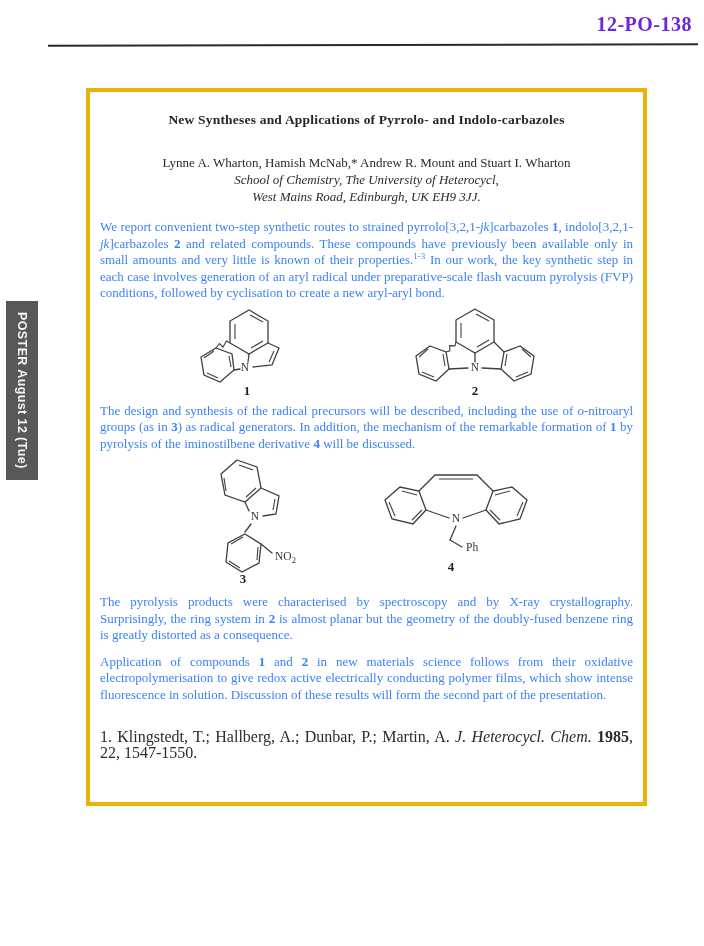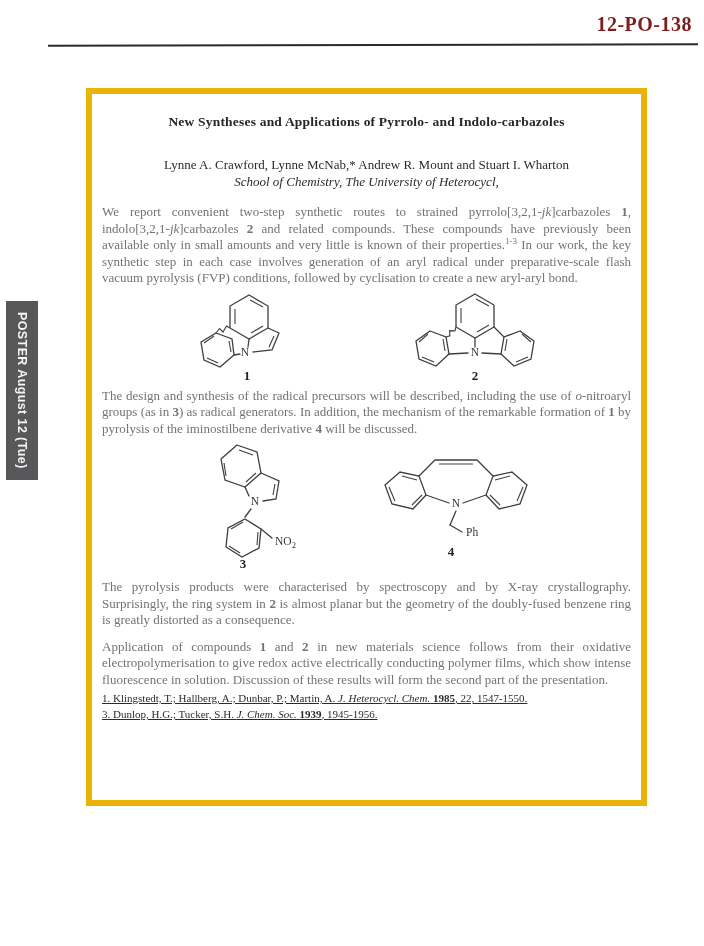"12-PO-138" .page-code { color: #7f1d1d -> #6d28d9 }
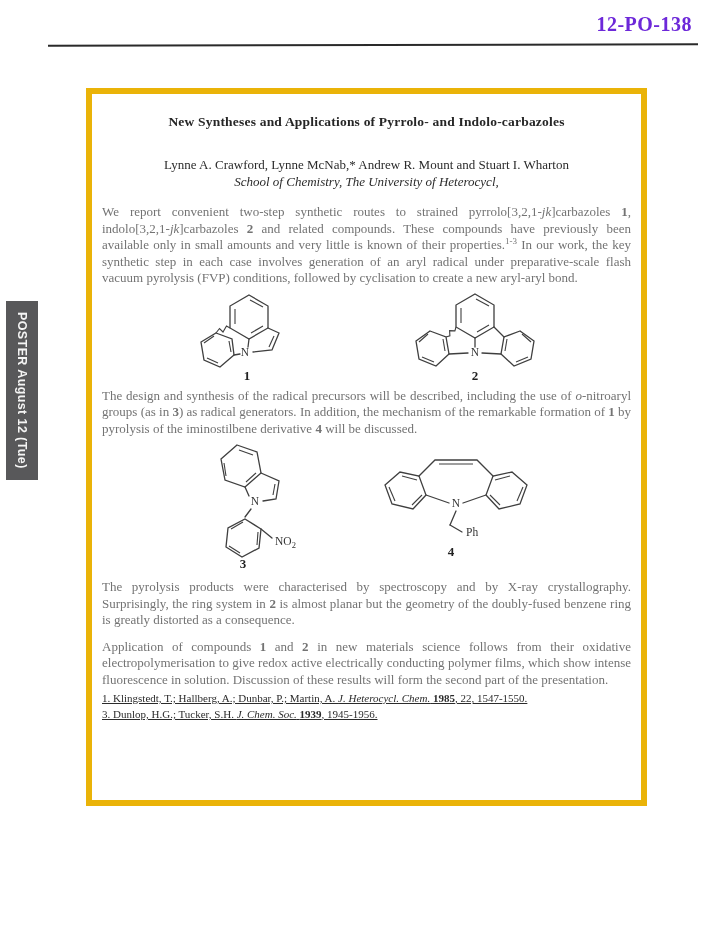"New Syntheses and Applications of" .abstract-box { border: 6px solid #eab308 -> 4px solid #eab308 }
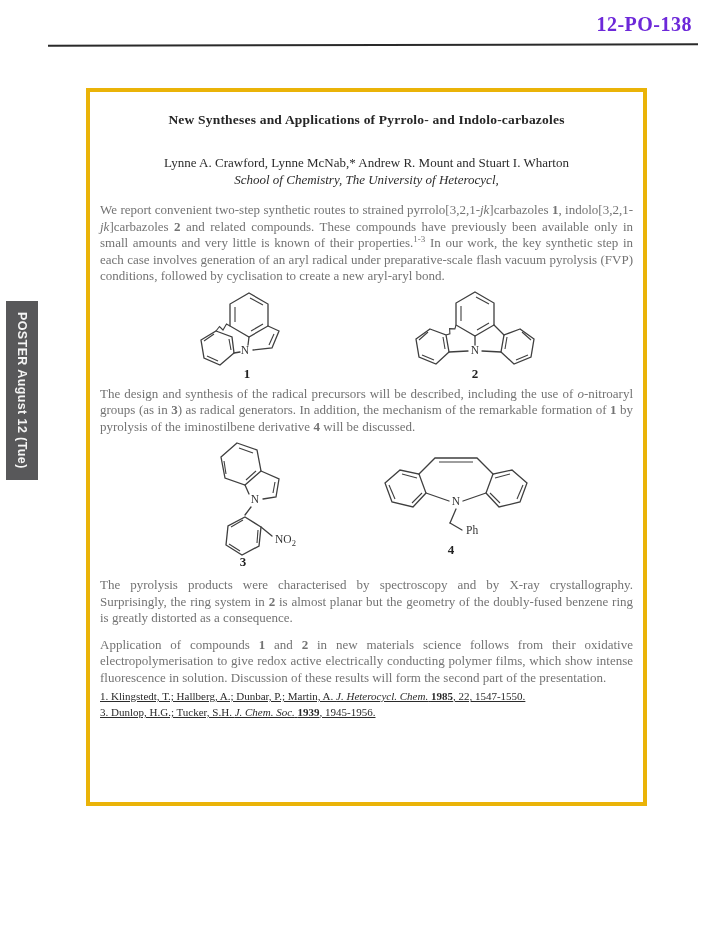"Lynne A. Crawford, Lynne McNab,*" div { text: Crawford, Lynne -> Wharton, Hamish }
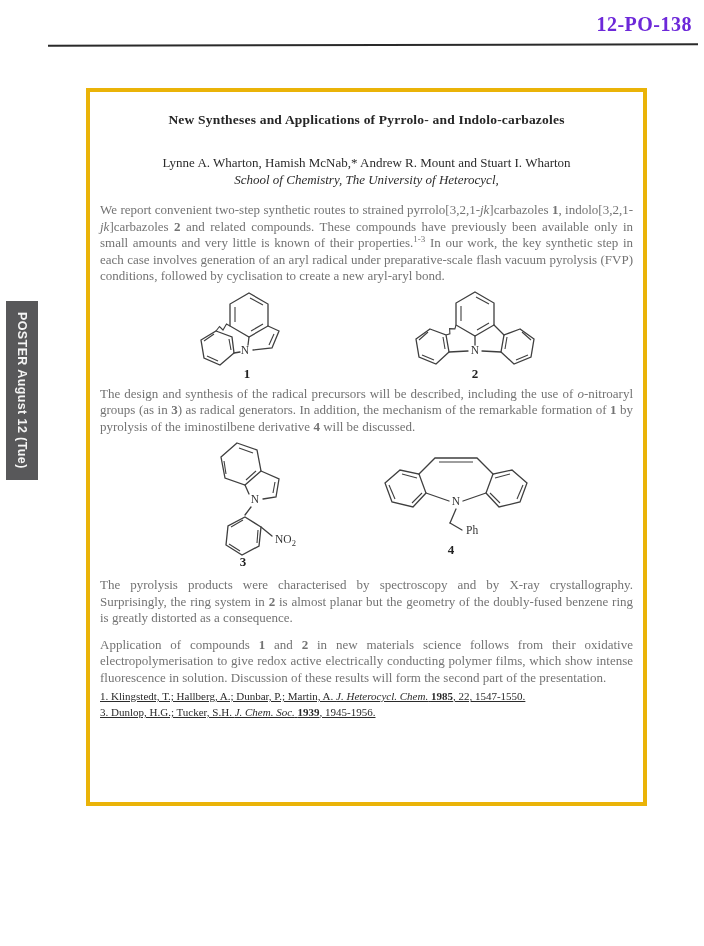"West Mains Road, Edinburgh, UK" div.affil { html: none -> <div>West Mains Road, Edinburgh, UK EH9 3JJ.</div> }
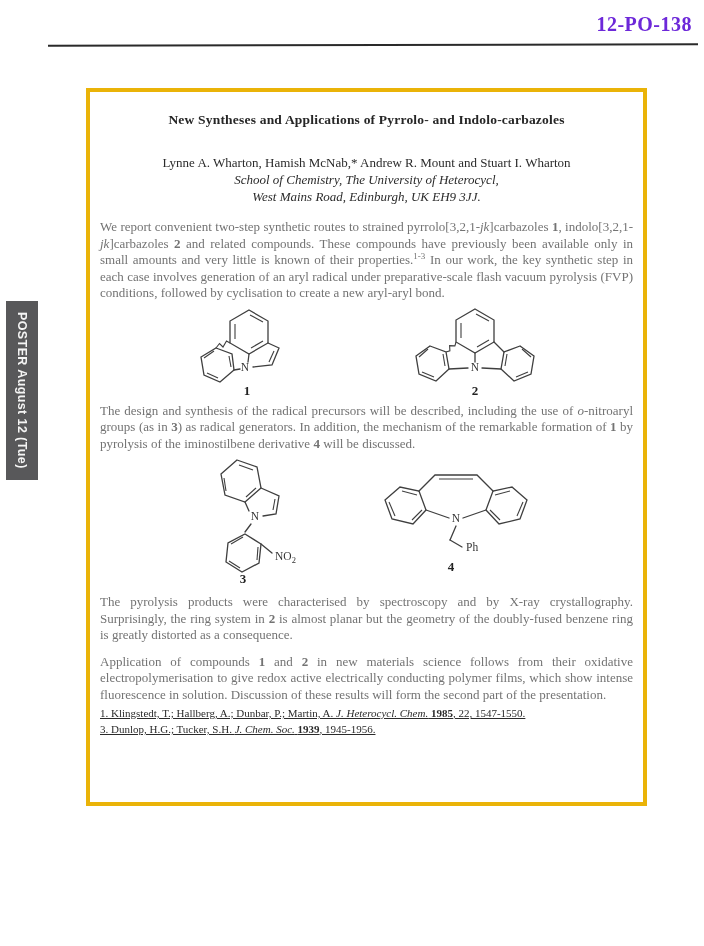"We report convenient two-step synthetic" .para { color: #737373 -> #3b82f6 }
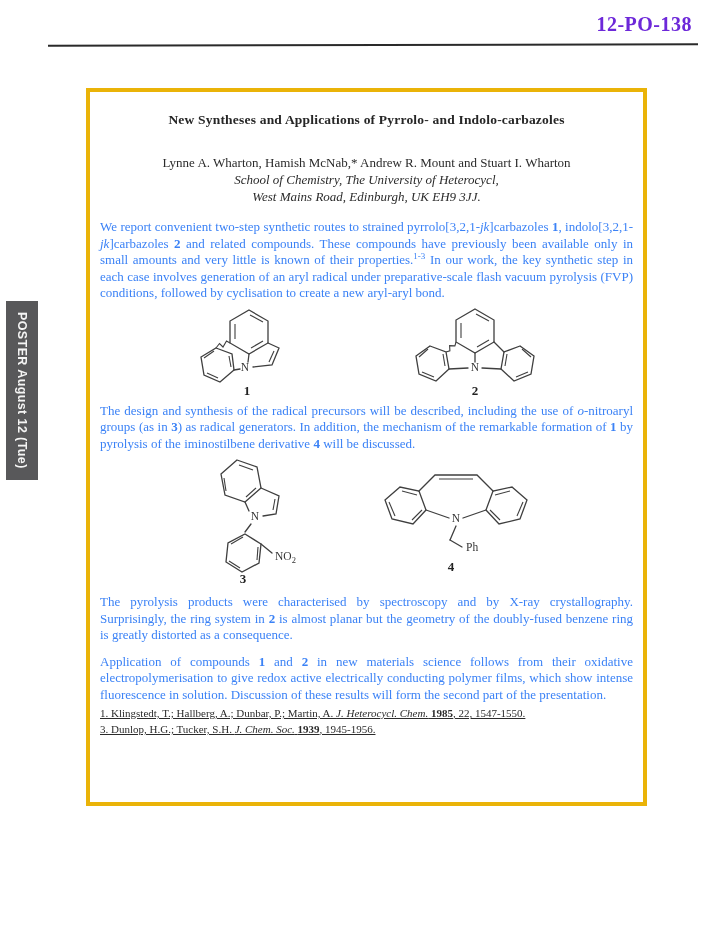"1. Klingstedt, T.; Hallberg, A.;" .refs { font-size: 11px -> 16px; margin-top: 2px -> 26px; text-decoration: underline -> none }
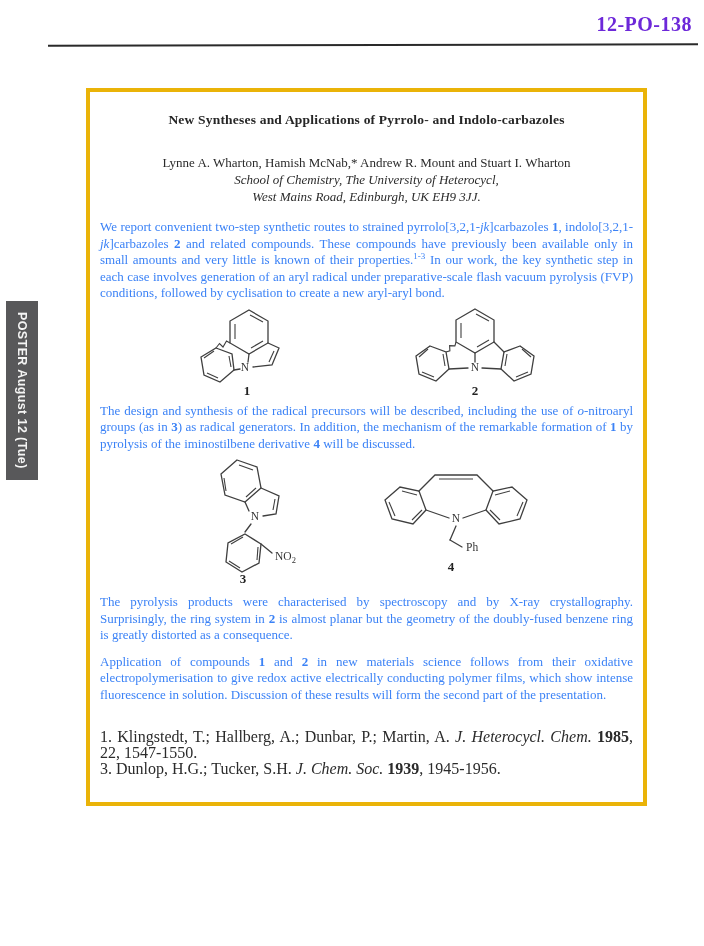"3. Dunlop, H.G.; Tucker, S.H." div.ref { html: <div><span>3. Dunlop, H.G.; Tucker, S.H. </span><span>J. Chem. Soc.</span><span> </span><span>1939</span><span>, 1945-1956.</span></div> -> none }
